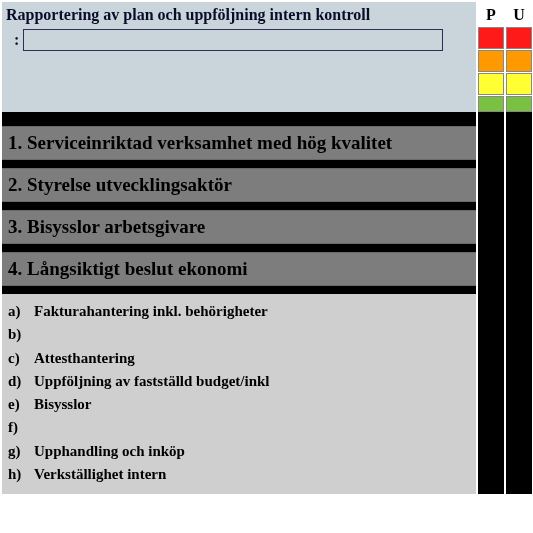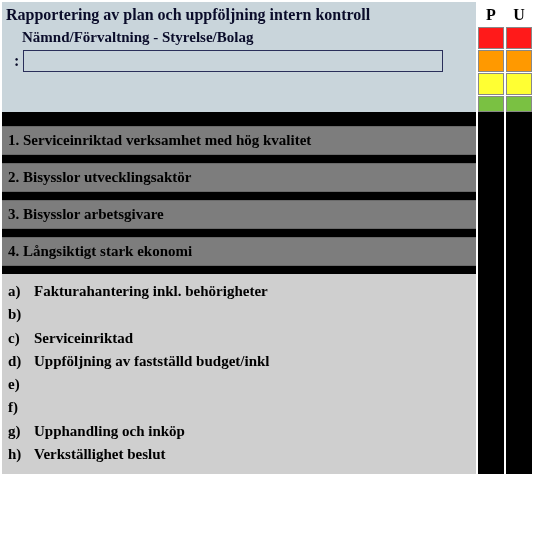"Nämnd/Förvaltning - Styrelse/Bolag" div.hdr-sub { html: <div>Nämnd/Förvaltning - Styrelse/Bolag</div> -> none }
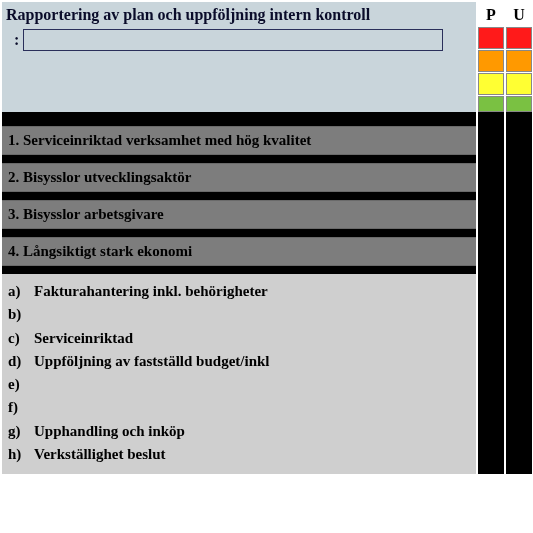"1. Serviceinriktad verksamhet med hög" .cat { font-size: 15px -> 19px }
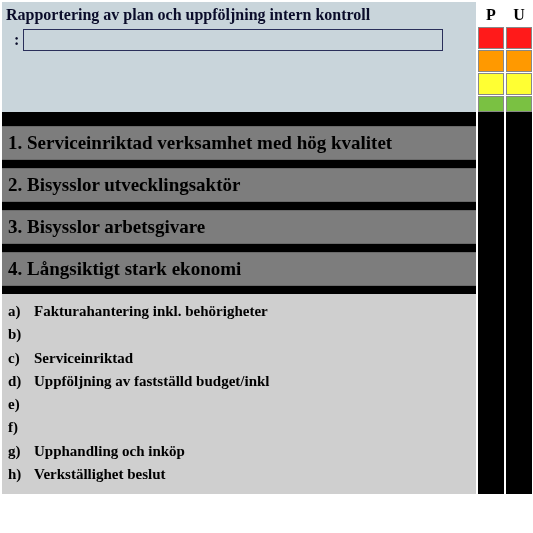"Bisysslor utvecklingsaktör" span { text: Bisysslor -> Styrelse }
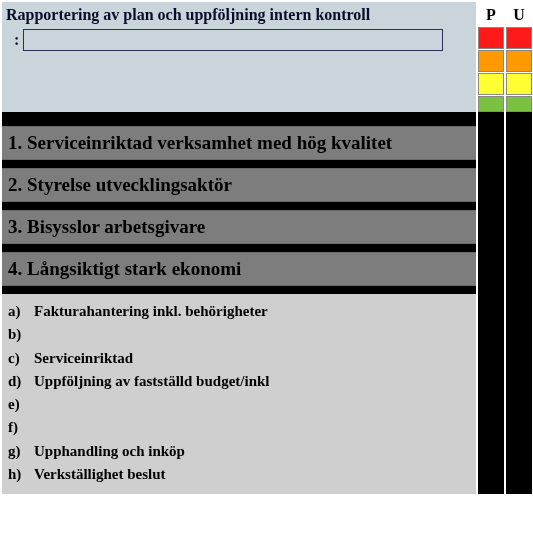"Långsiktigt stark ekonomi" span { text: stark -> beslut }
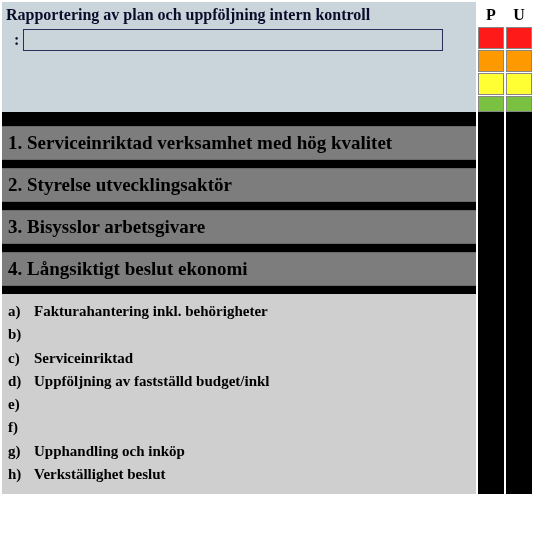"Serviceinriktad" span { text: Serviceinriktad -> Attesthantering }
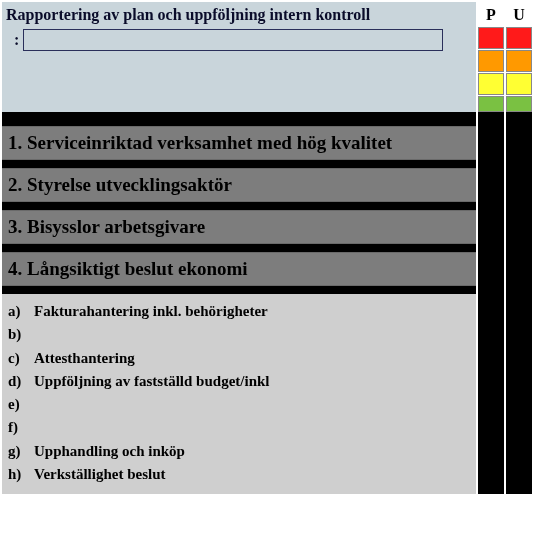"Bisysslor" span { html: none -> <span>Bisysslor</span> }
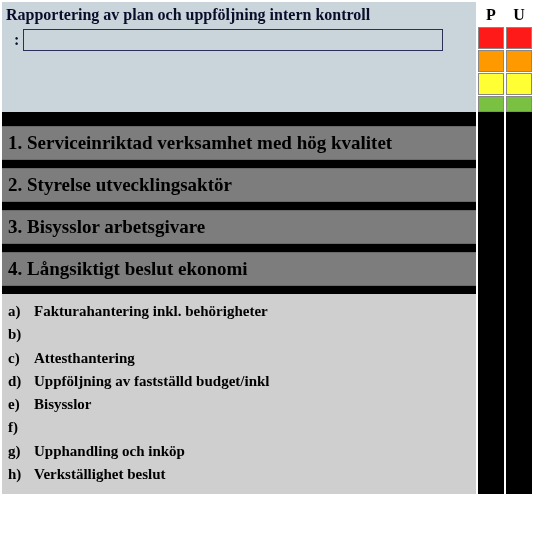"Verkställighet beslut" span { text: beslut -> intern }
